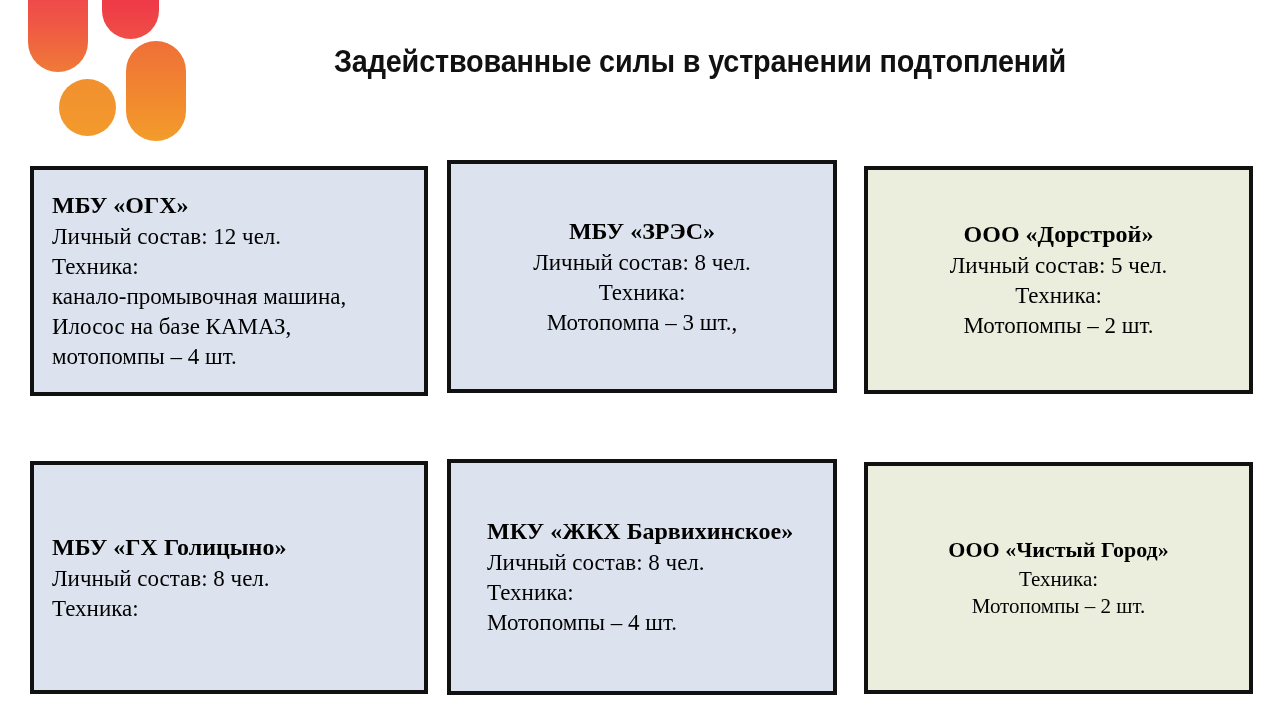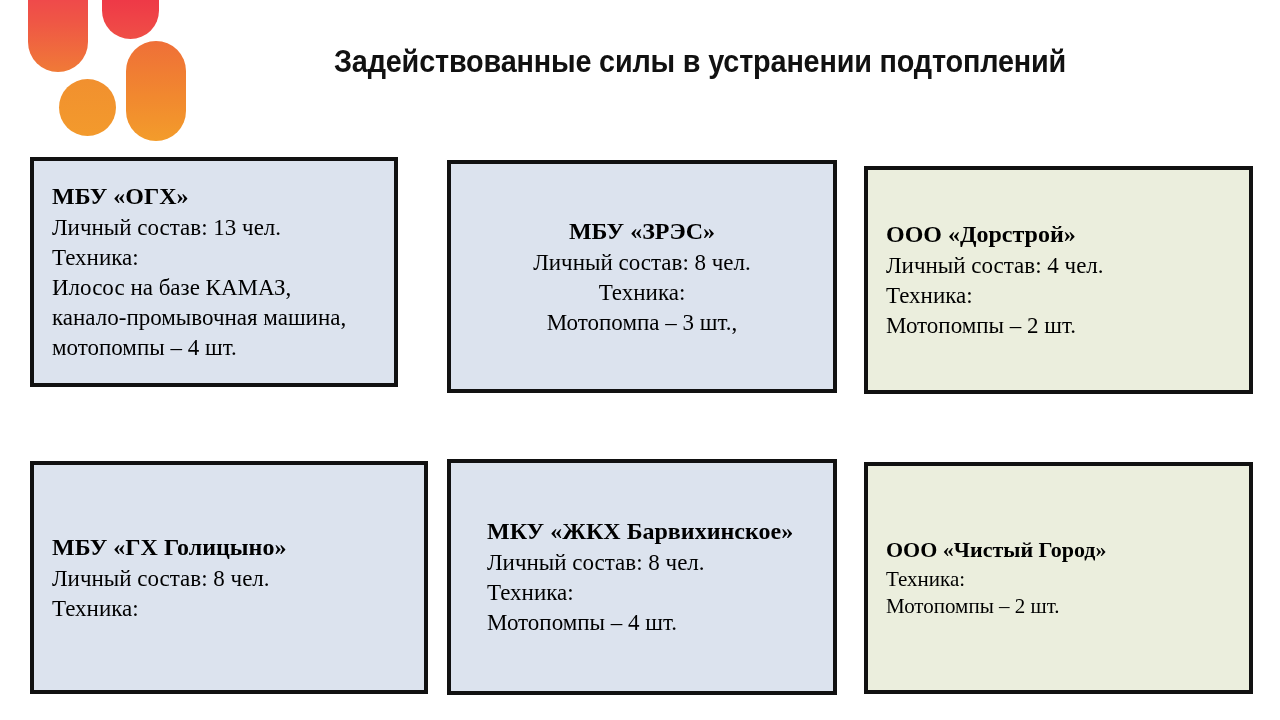"МБУ «ОГХ»" #card-ogh { top: 157px -> 166px; width: 368px -> 398px }
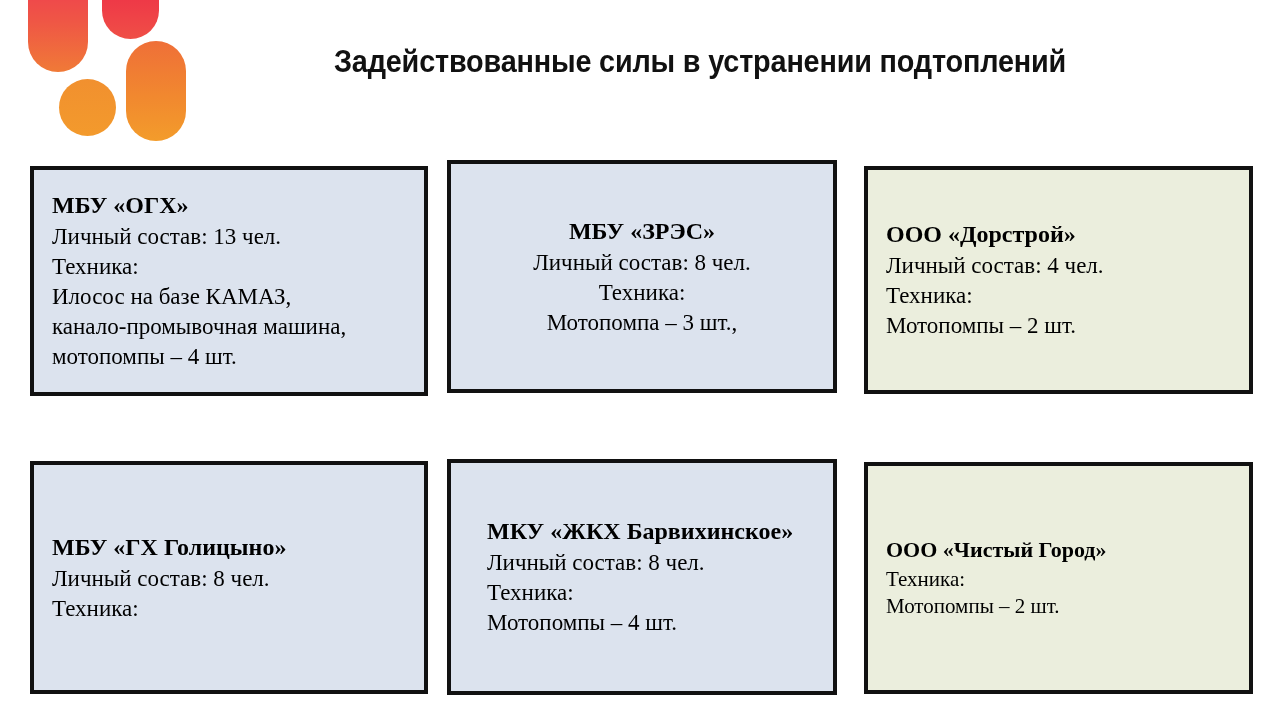"Личный состав: 13 чел." div.card-line { text: 13 -> 12 }
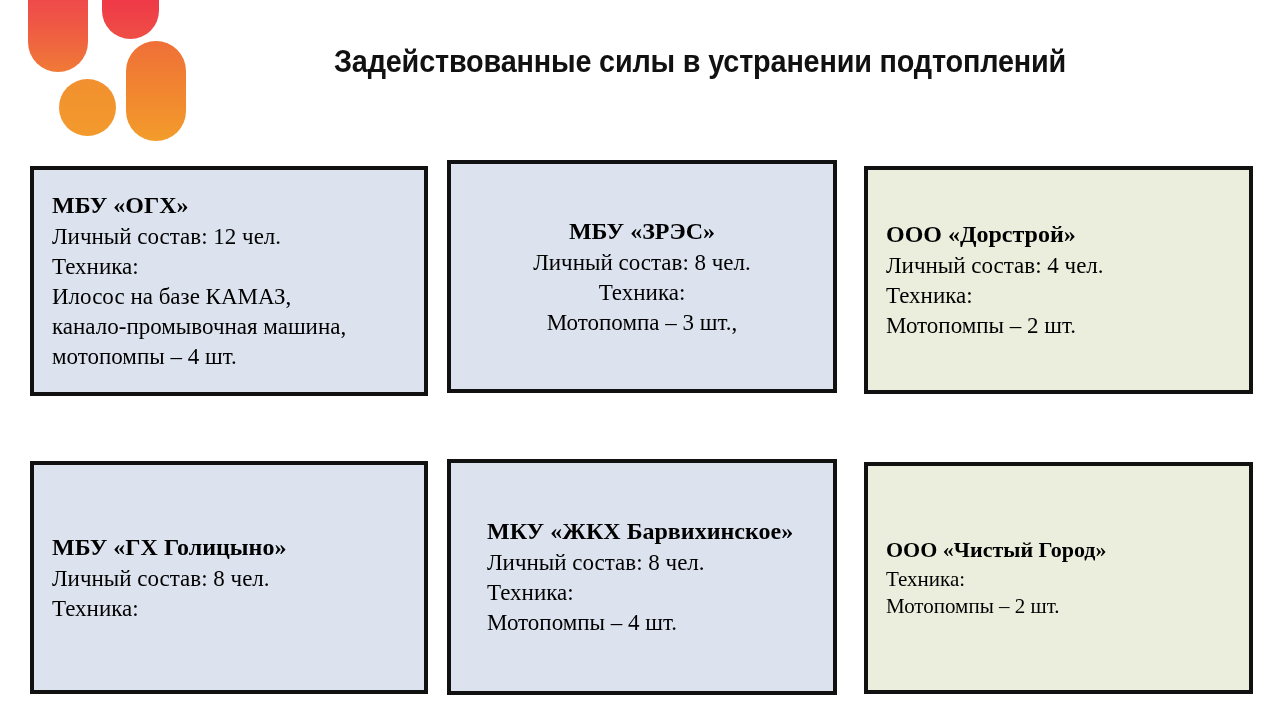"ООО «Дорстрой»" .card.green { align-items: none -> center }
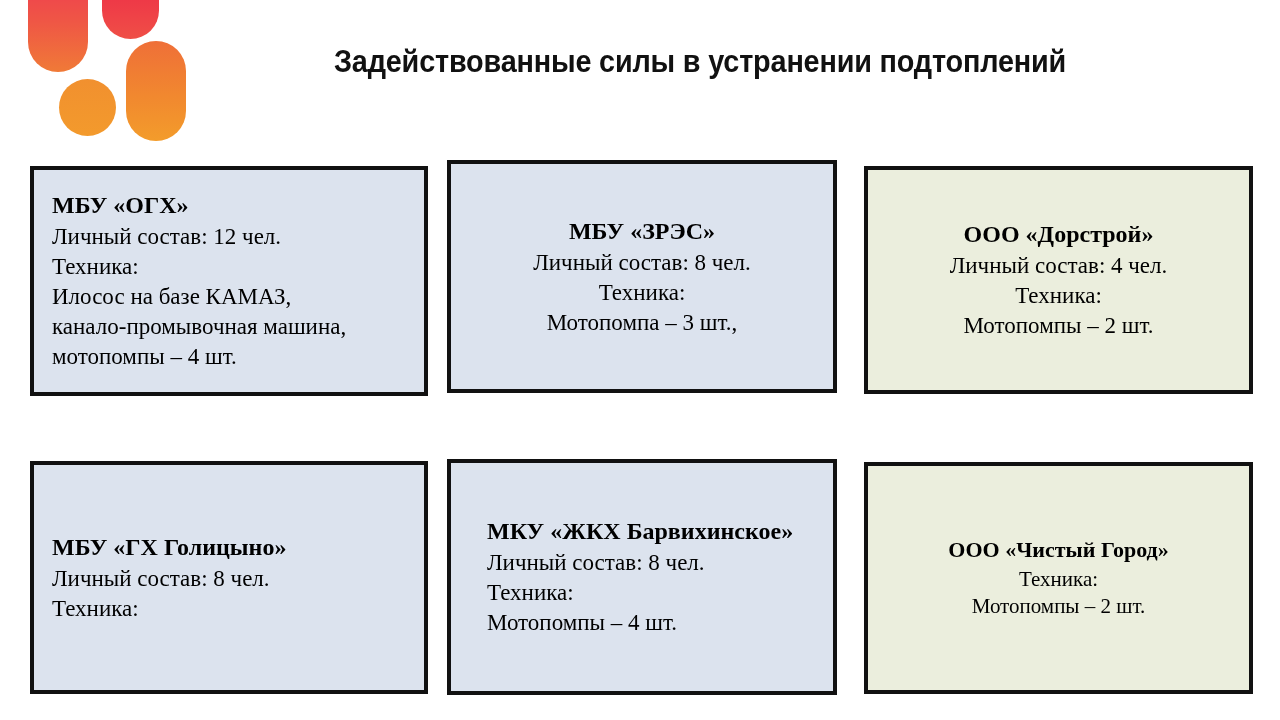"Личный состав: 4 чел." div.card-line { text: 4 -> 5 }
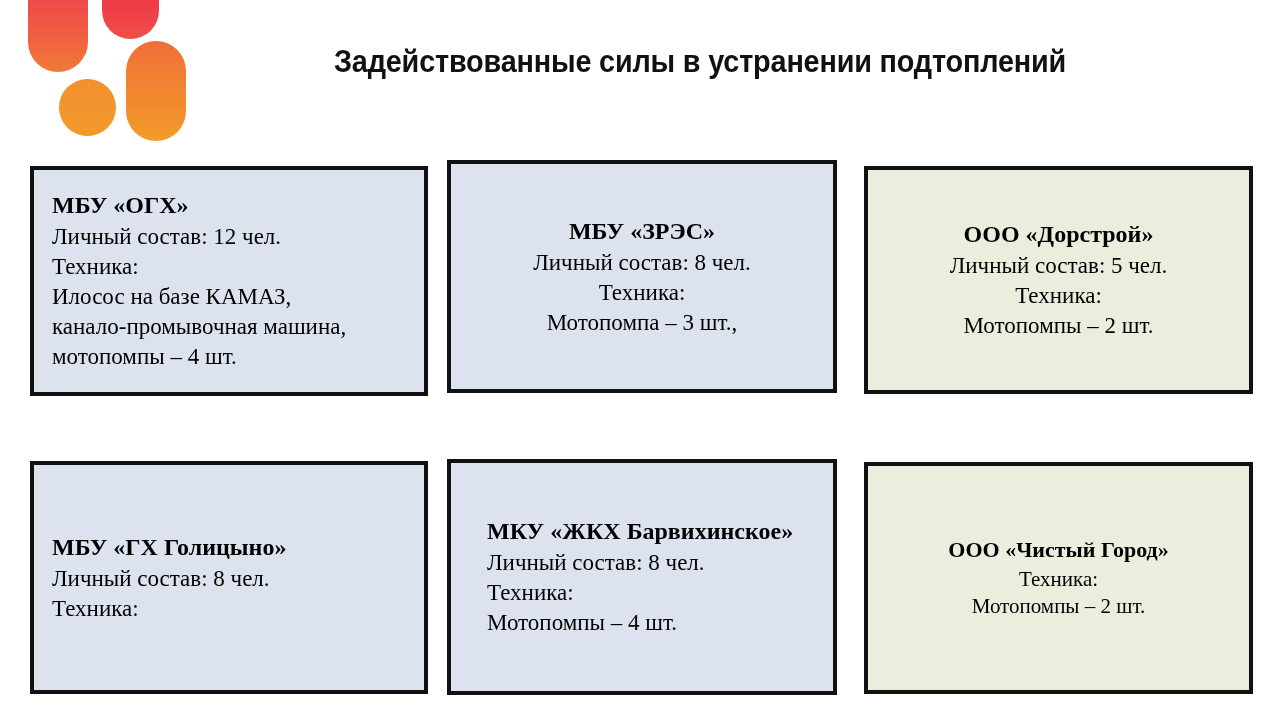"Илосос на базе КАМАЗ," div.card-line { order: before "канало-промывочная машина," -> after "канало-промывочная машина," }
